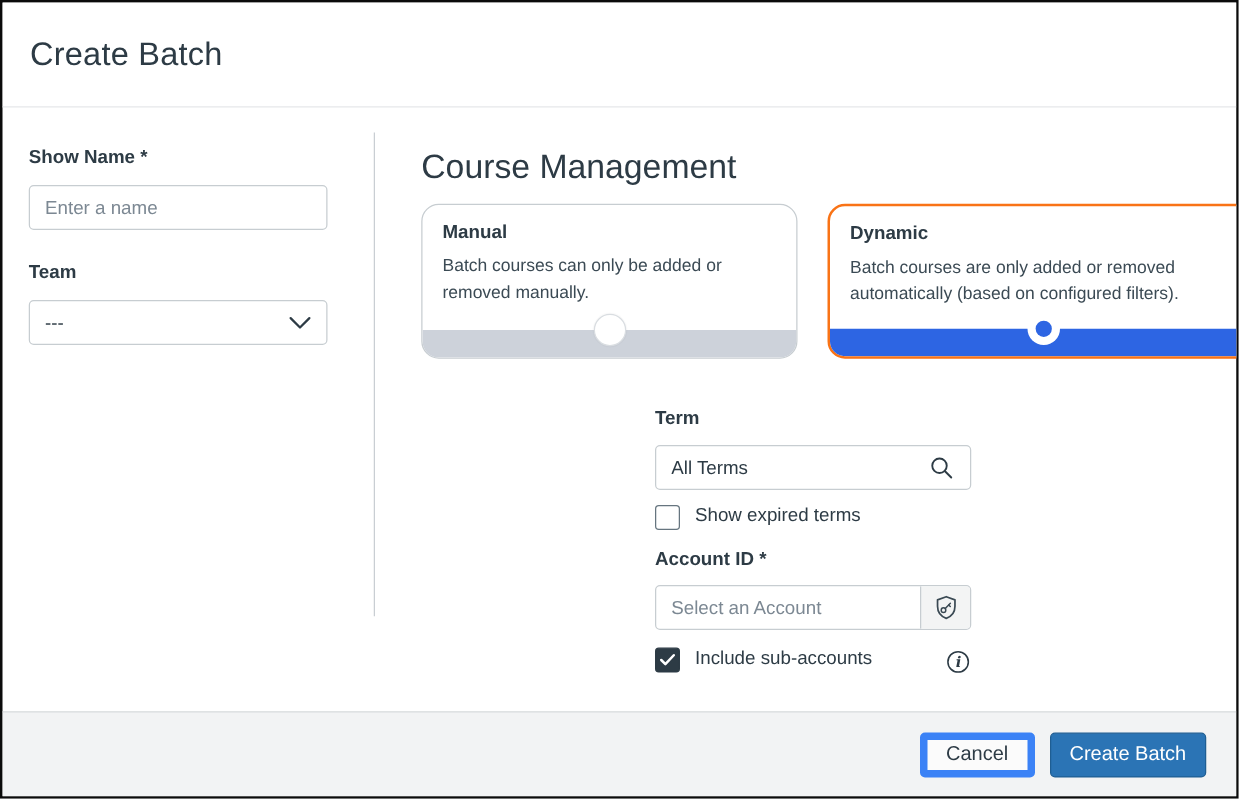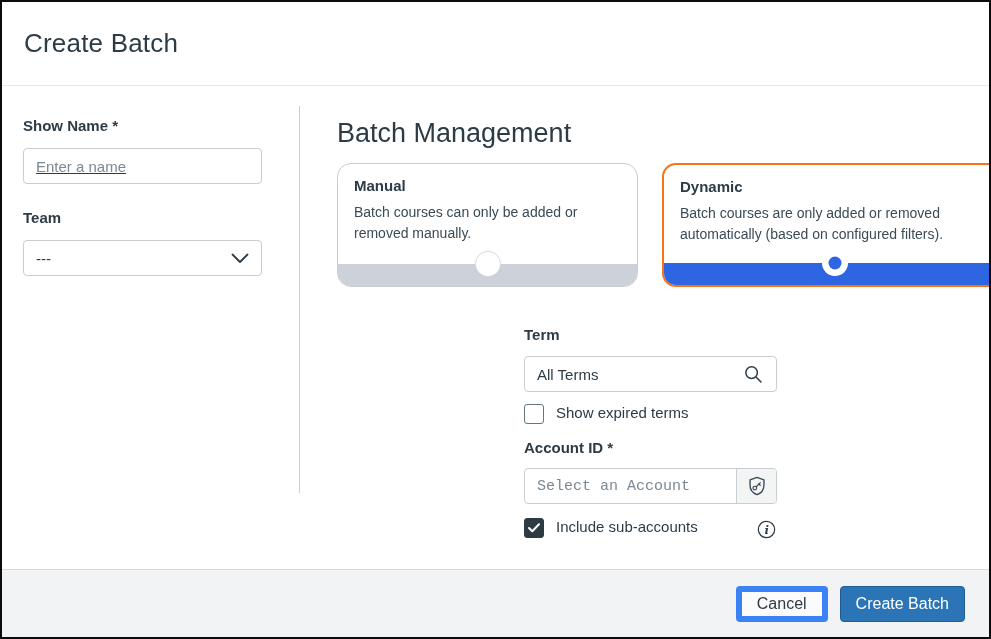"Batch Management" div.cm-heading { text: Batch -> Course }
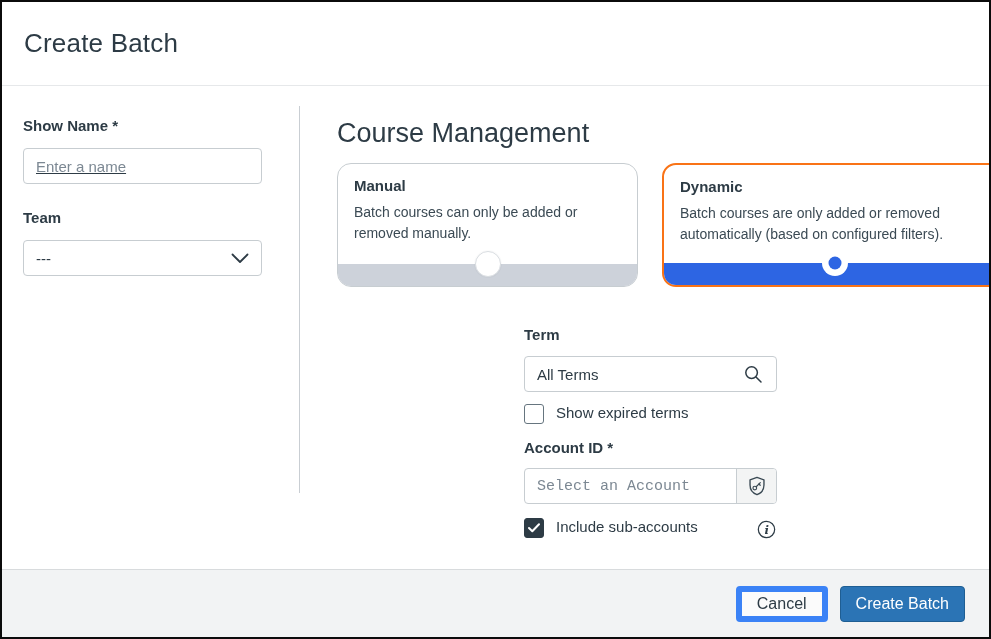"Enter a name" .inp-batch-name { text-decoration: underline -> none }
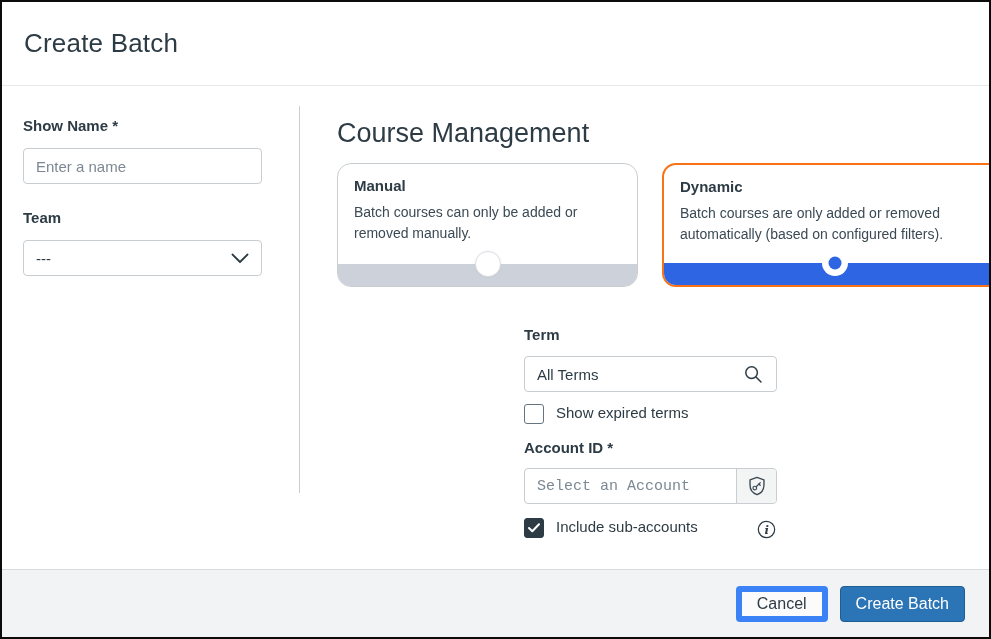"Select an Account" .account-wrap input { font-family: Liberation Mono, monospace -> Liberation Sans, sans-serif }
